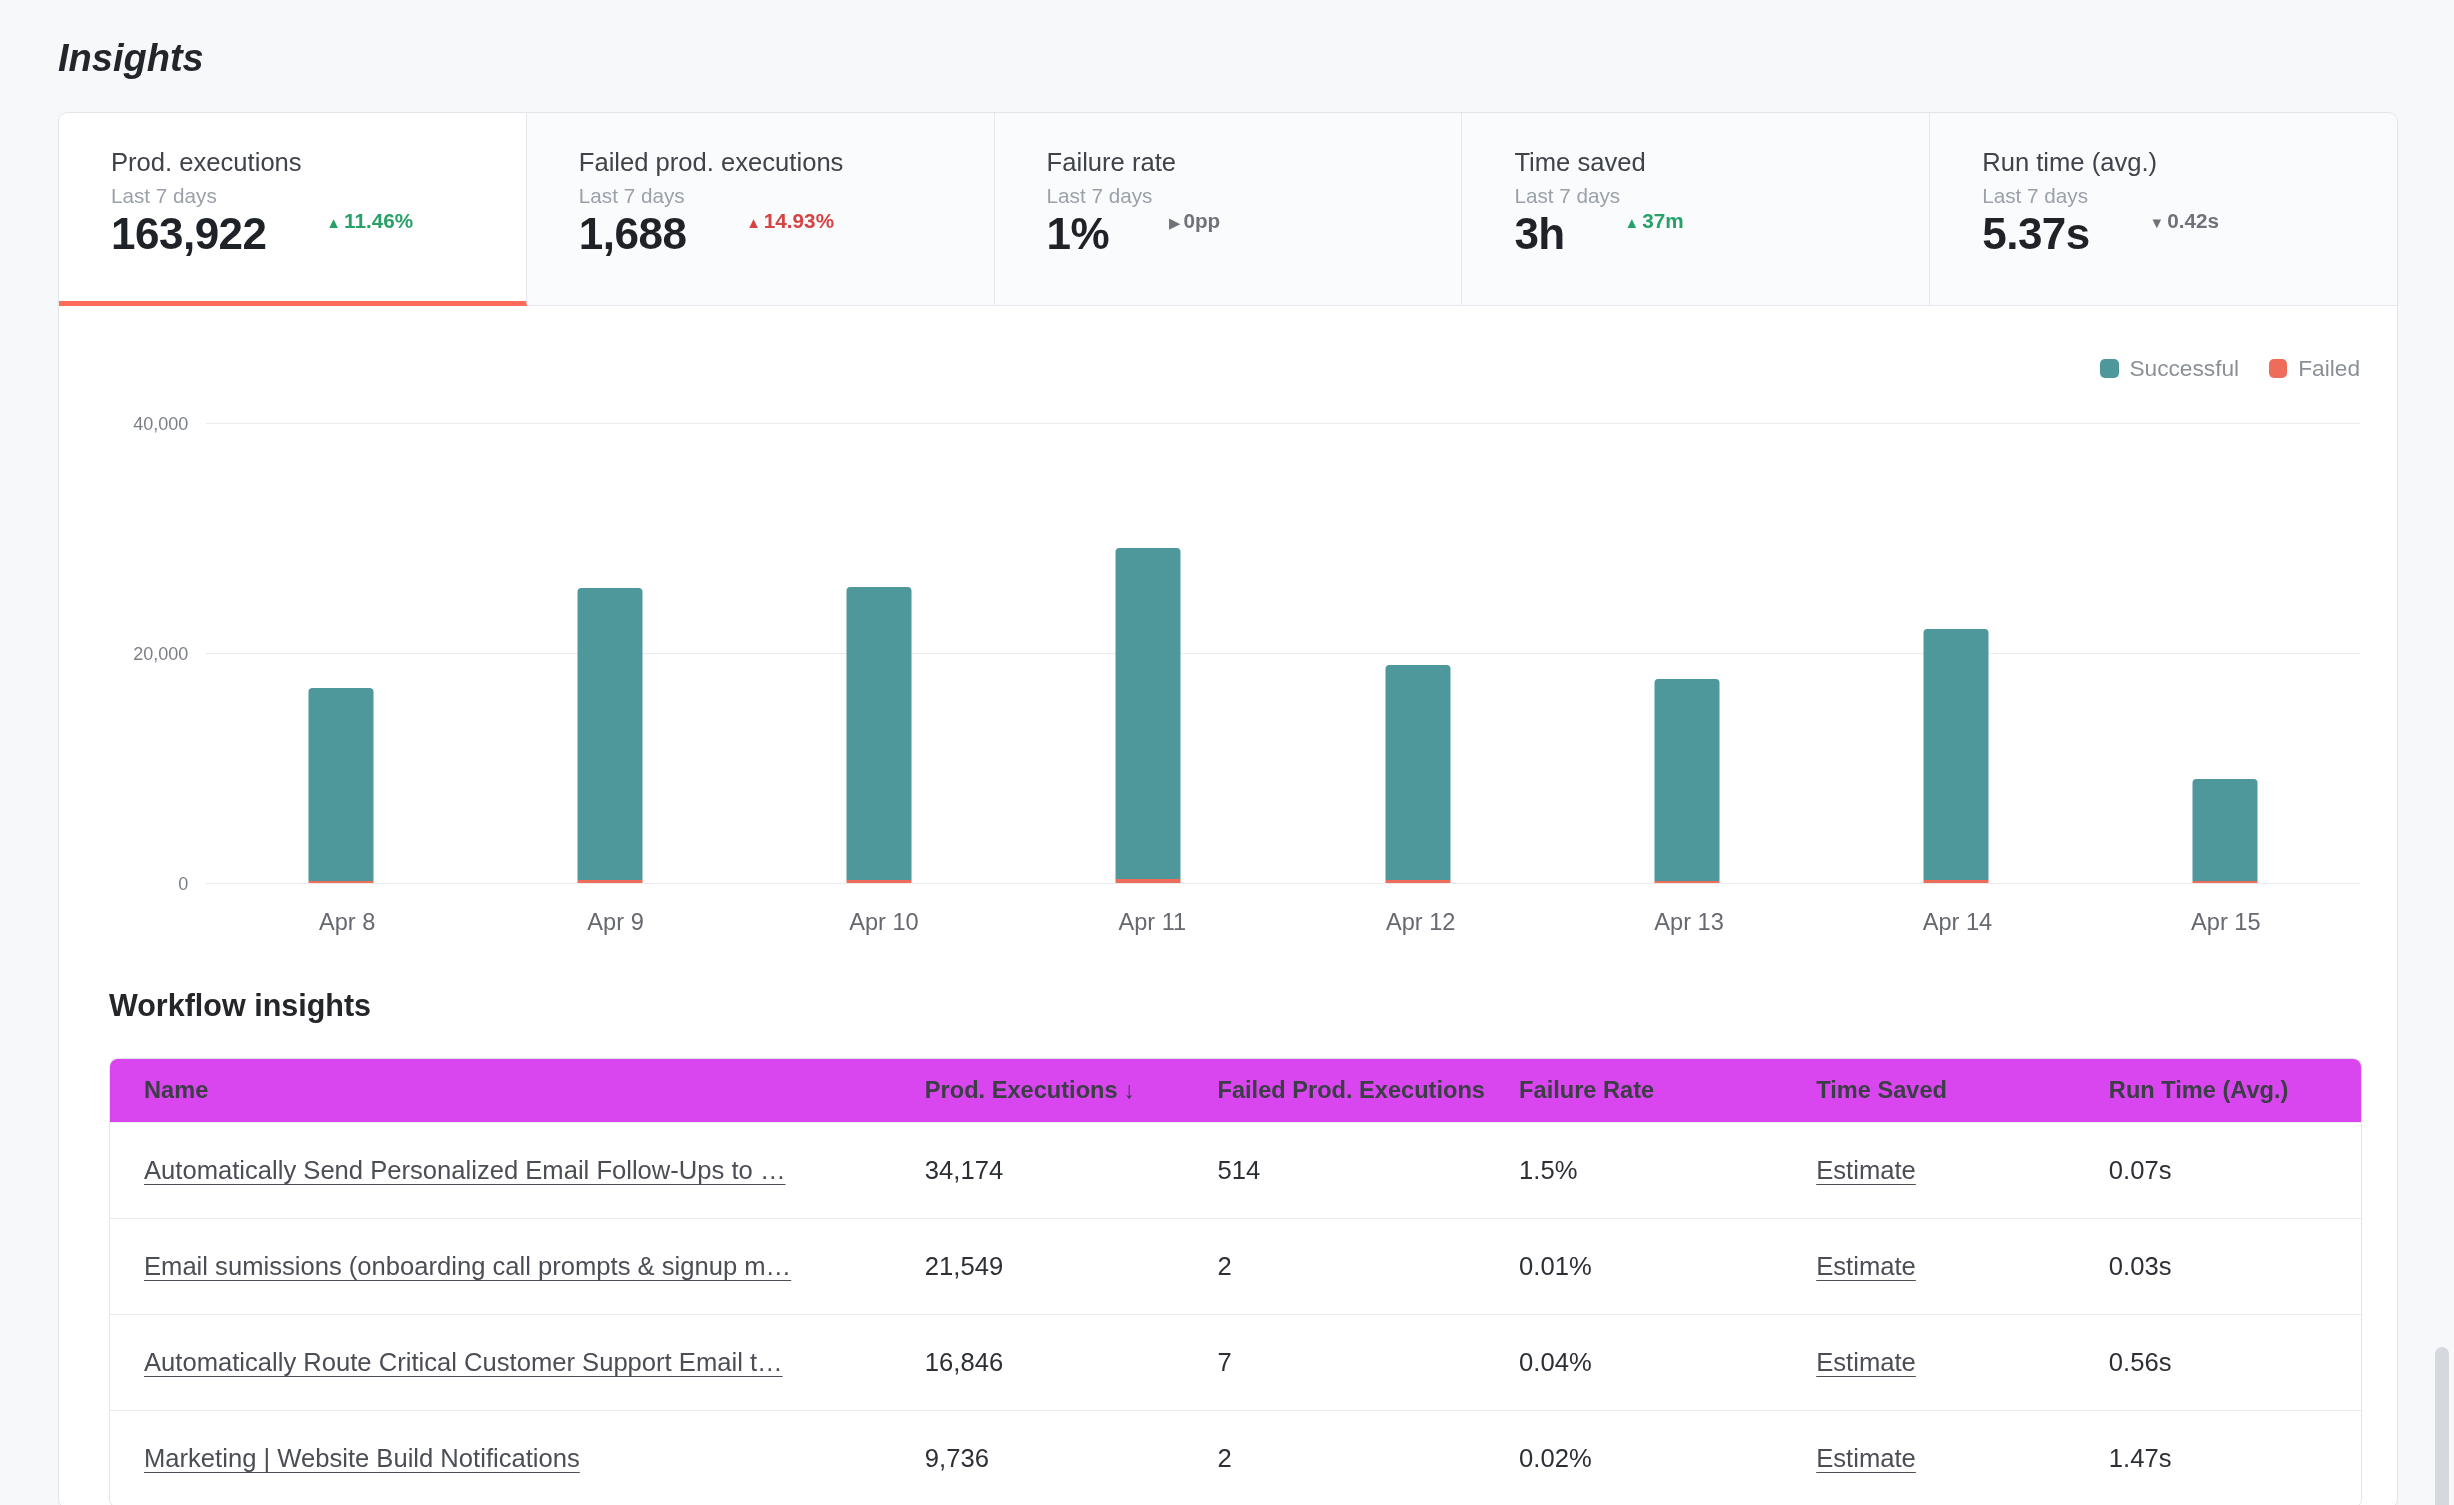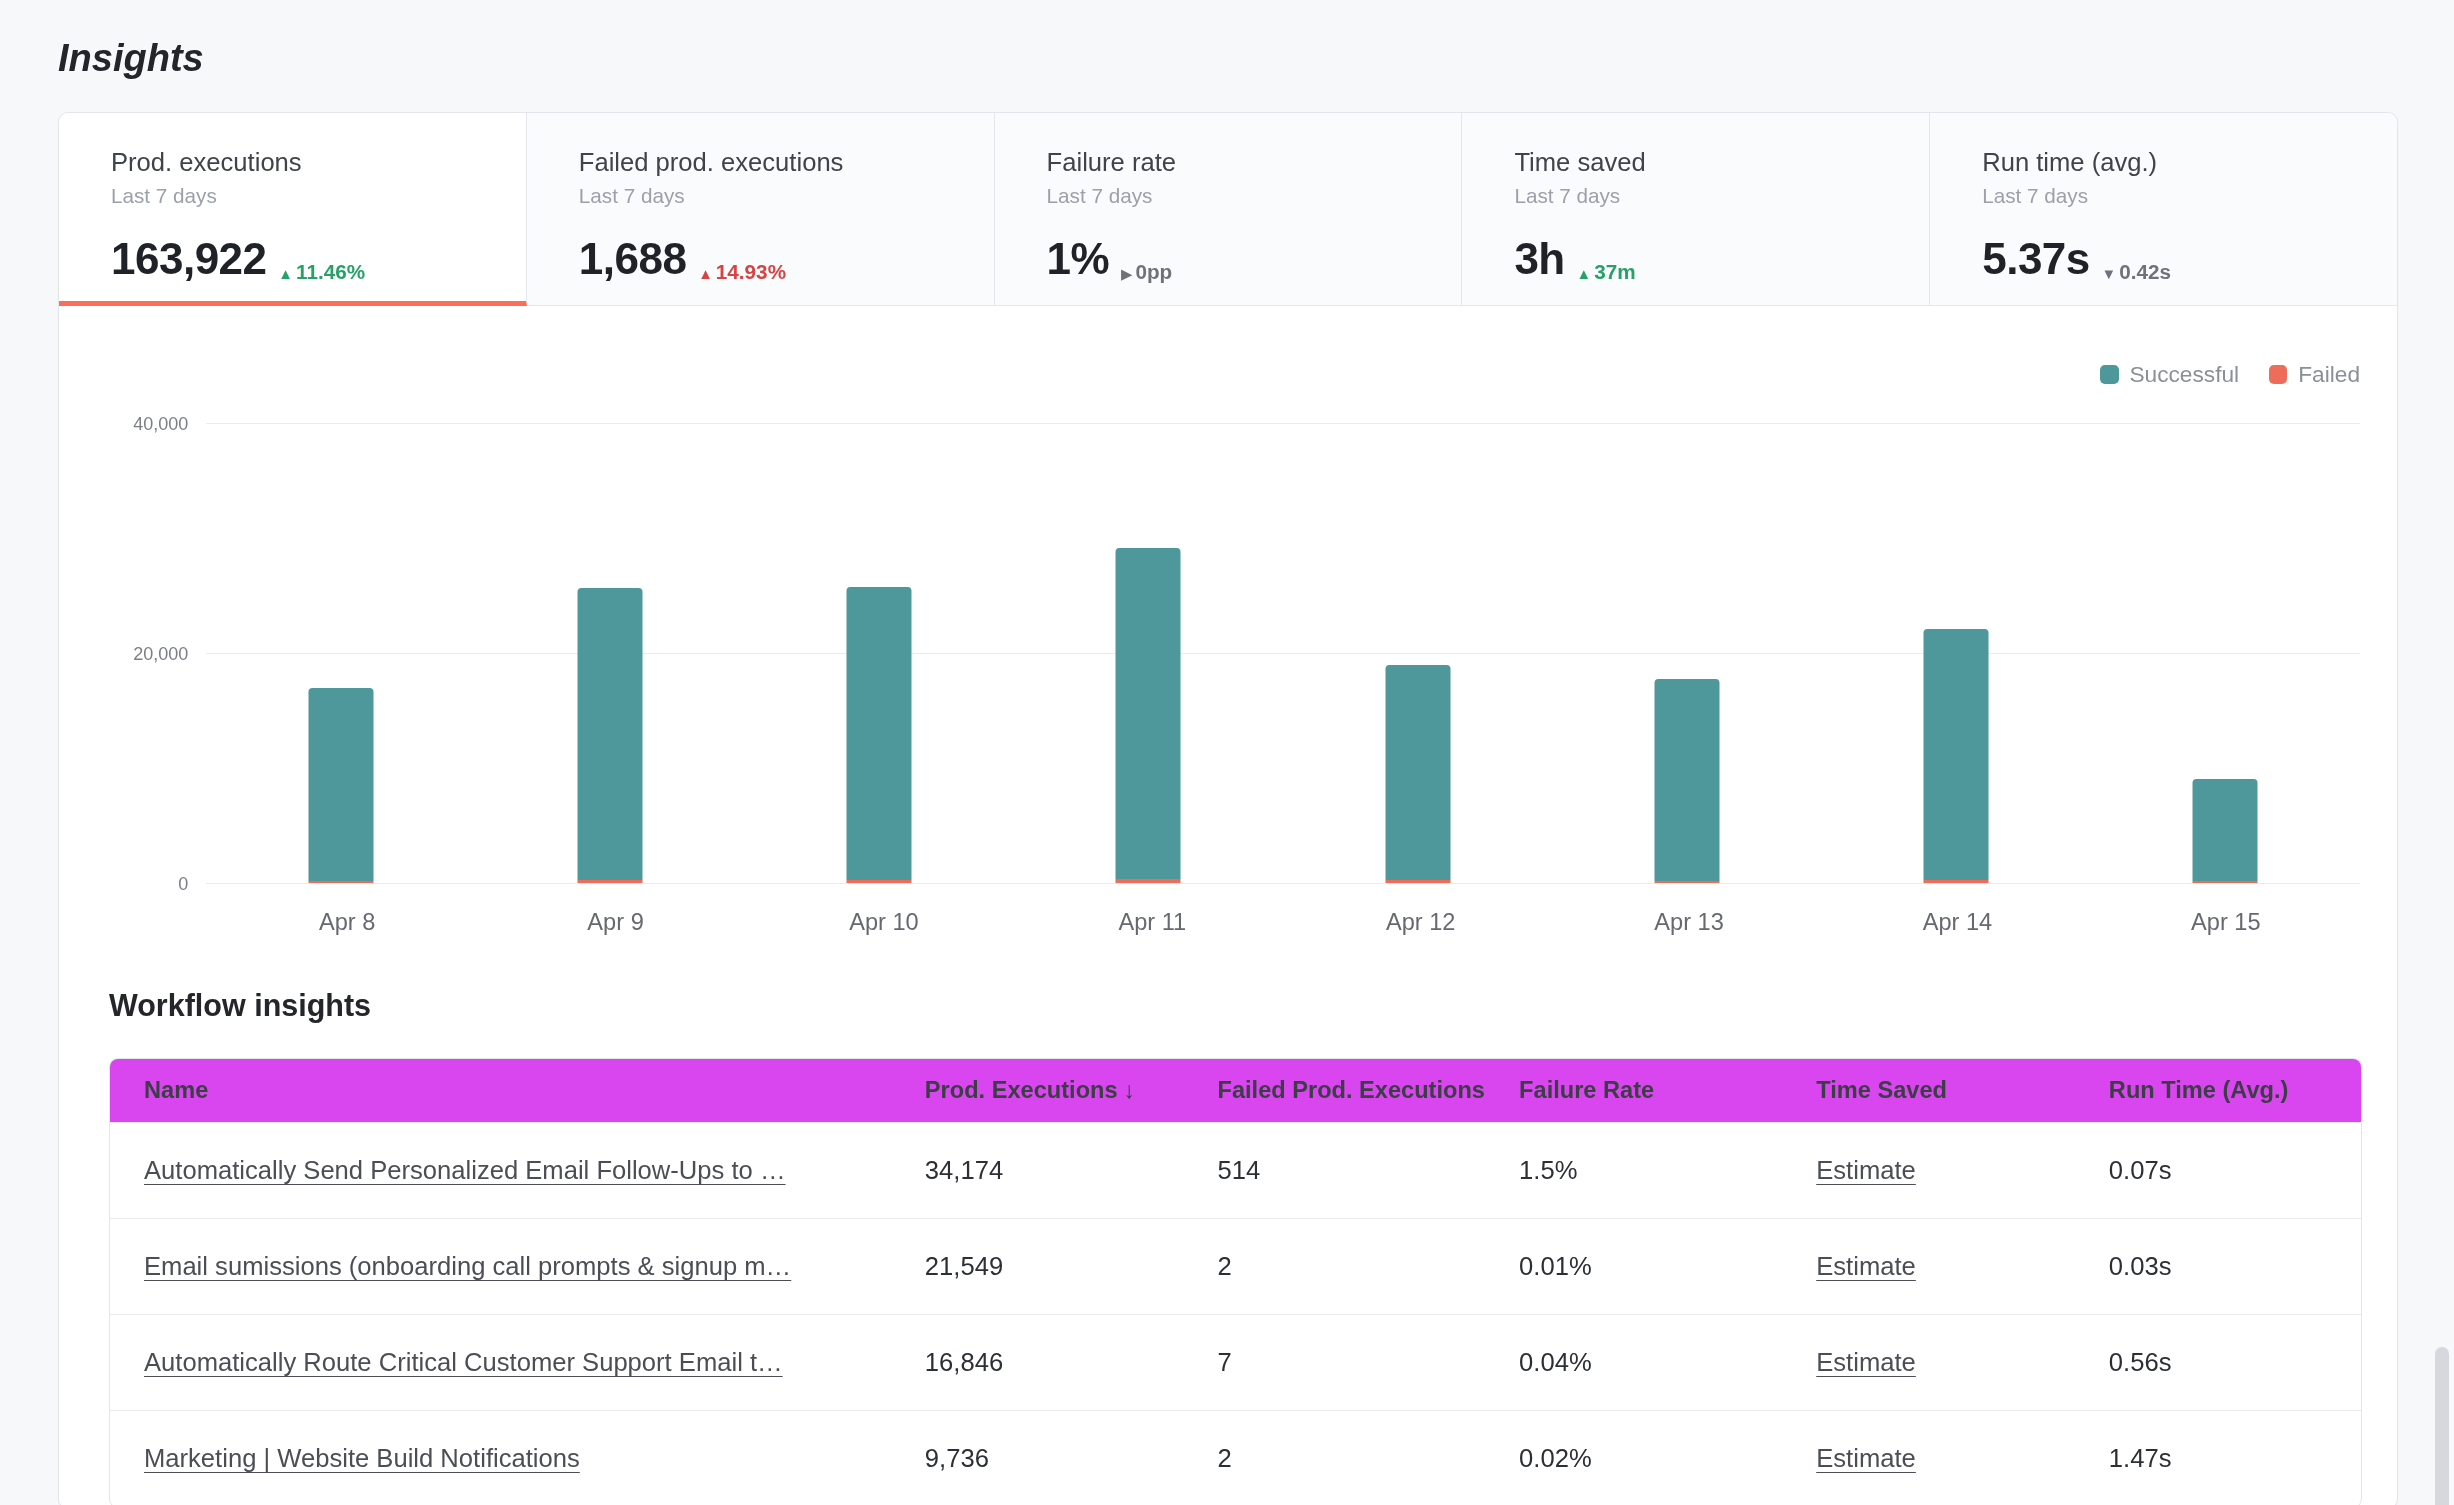"163,922" .tab .valuerow { align-items: flex-end -> flex-start; gap: none -> 48px; margin-top: 26px -> 1px }
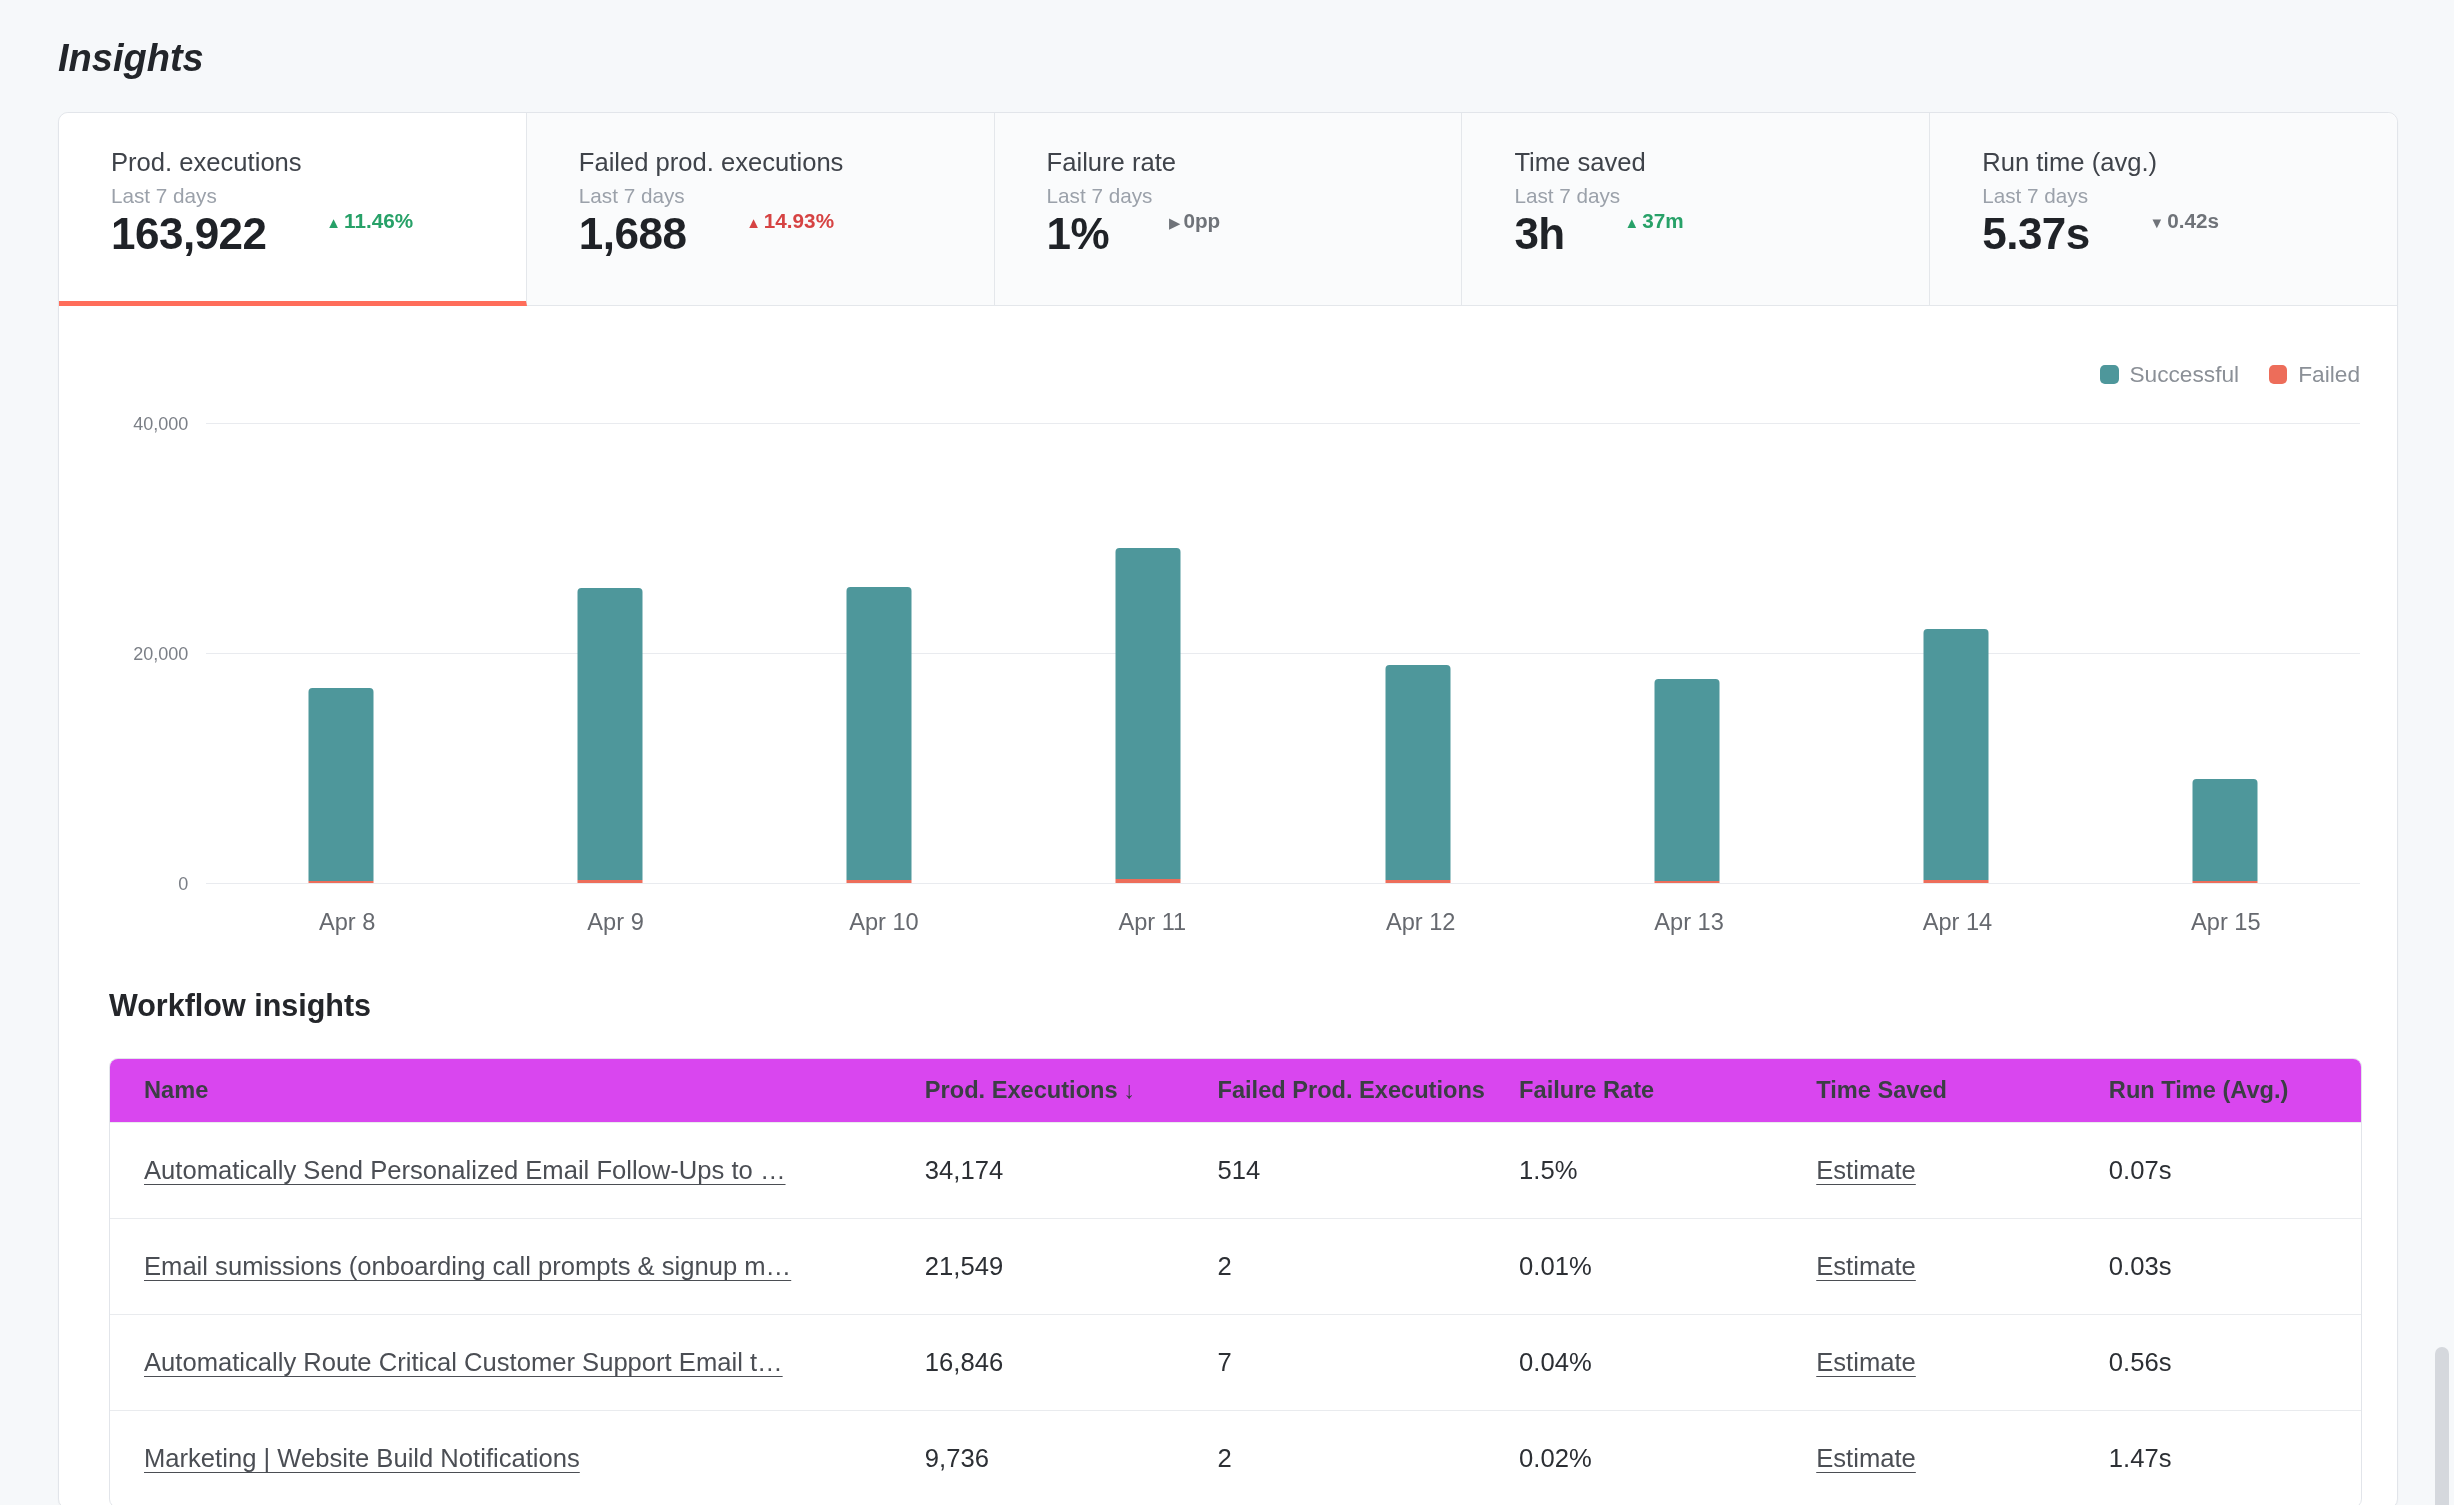"Successful" .legend { top: 55px -> 49px }
